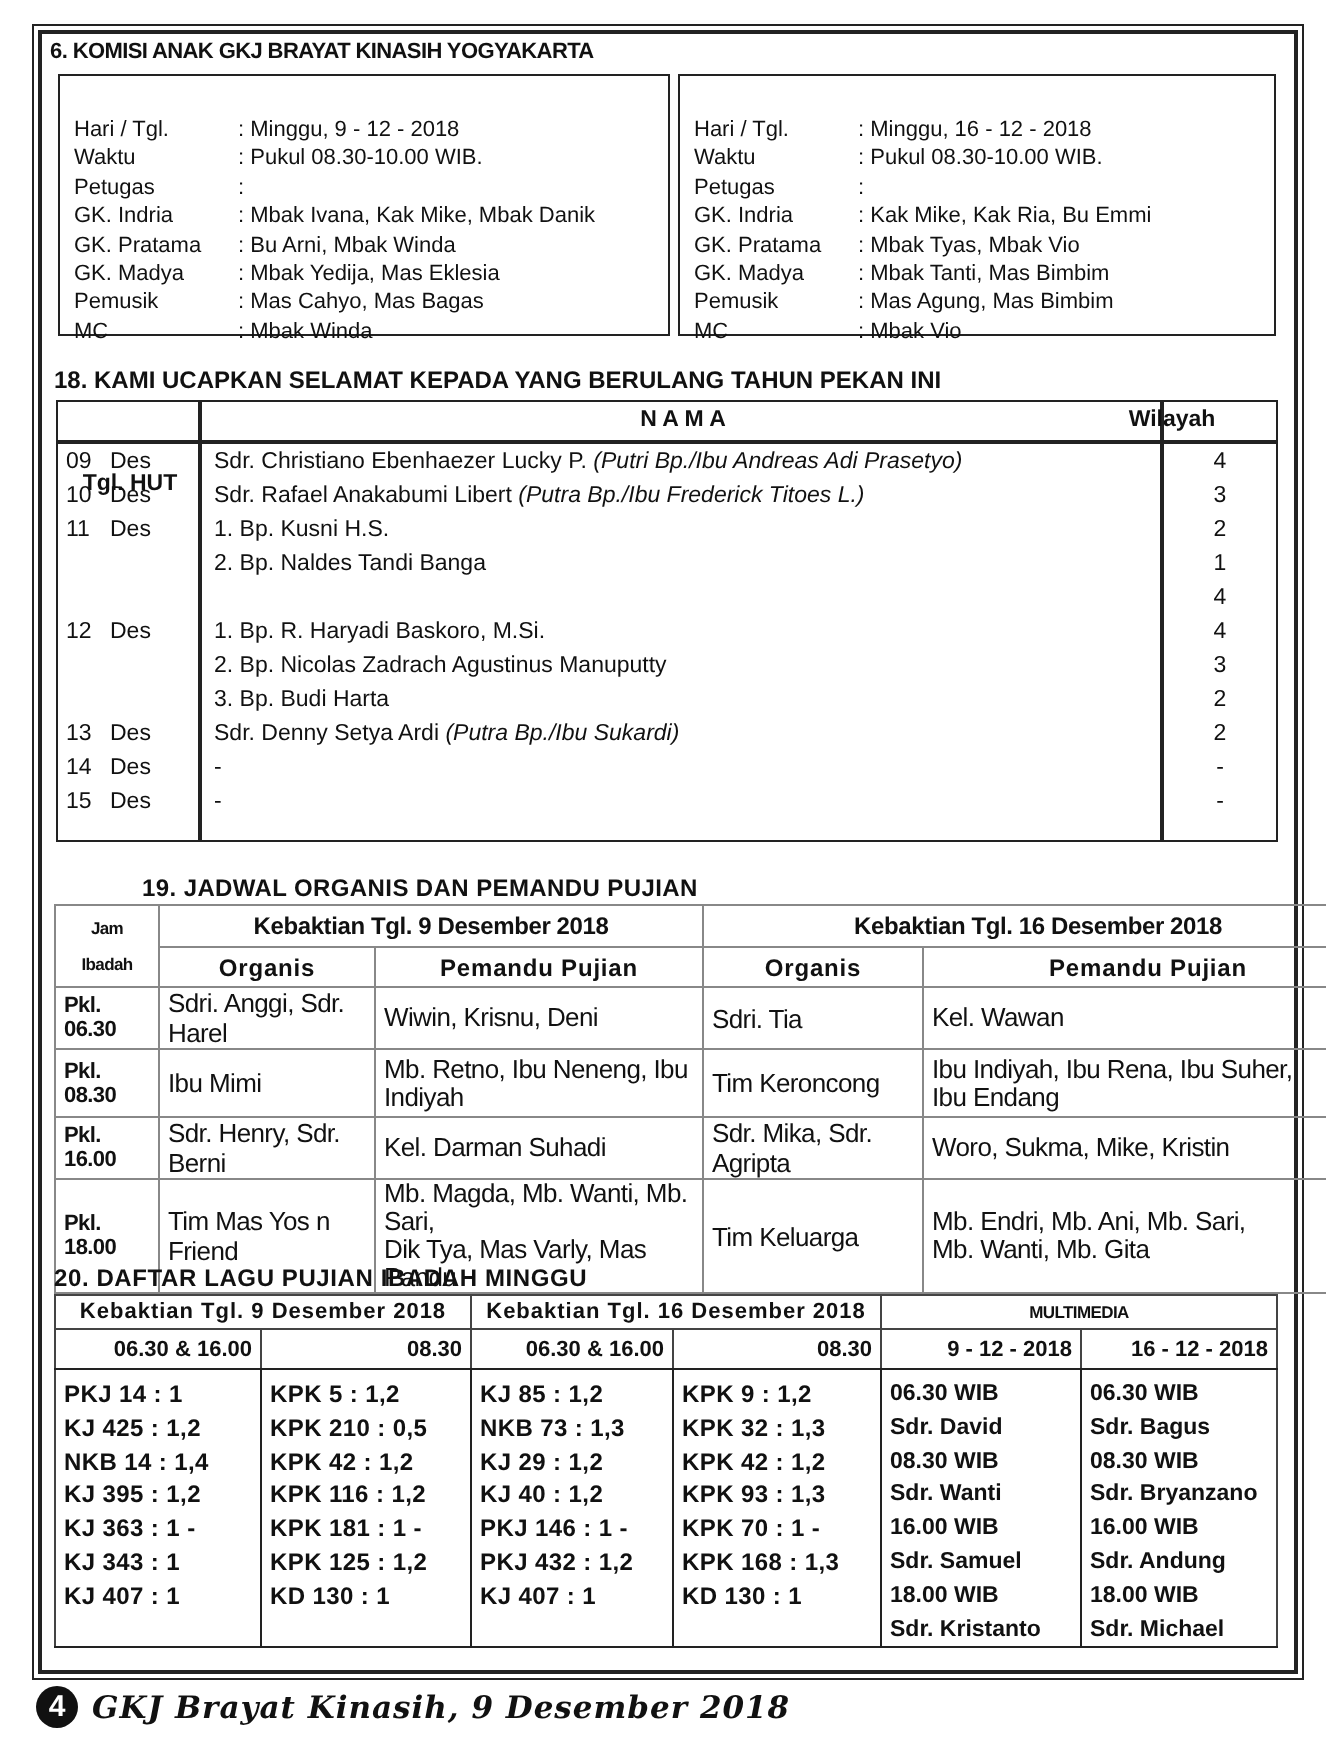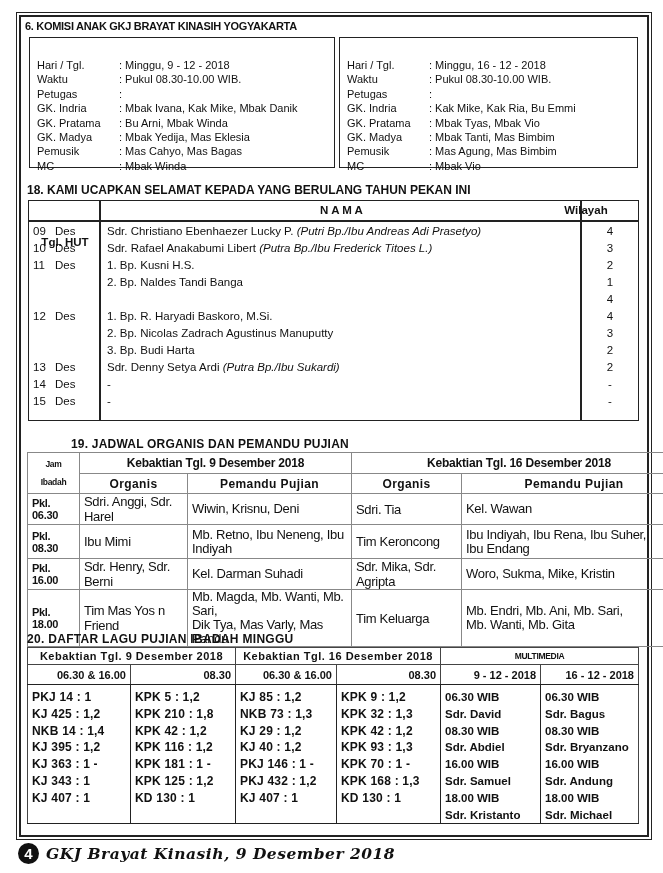"KPK 210 : 1,8" div.song { text: 1,8 -> 0,5 }
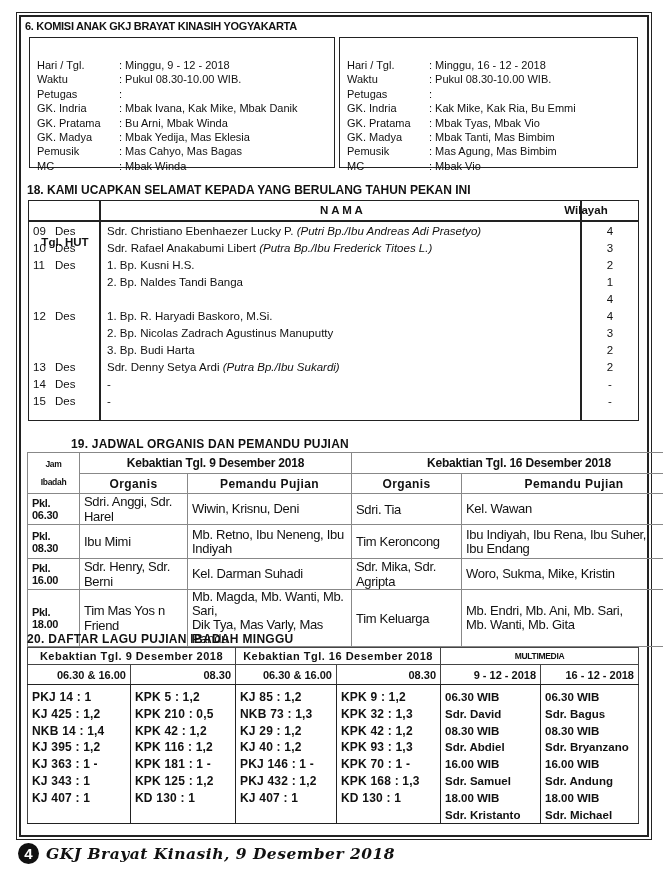"Sdr. Abdiel" div.mm { text: Abdiel -> Wanti }
